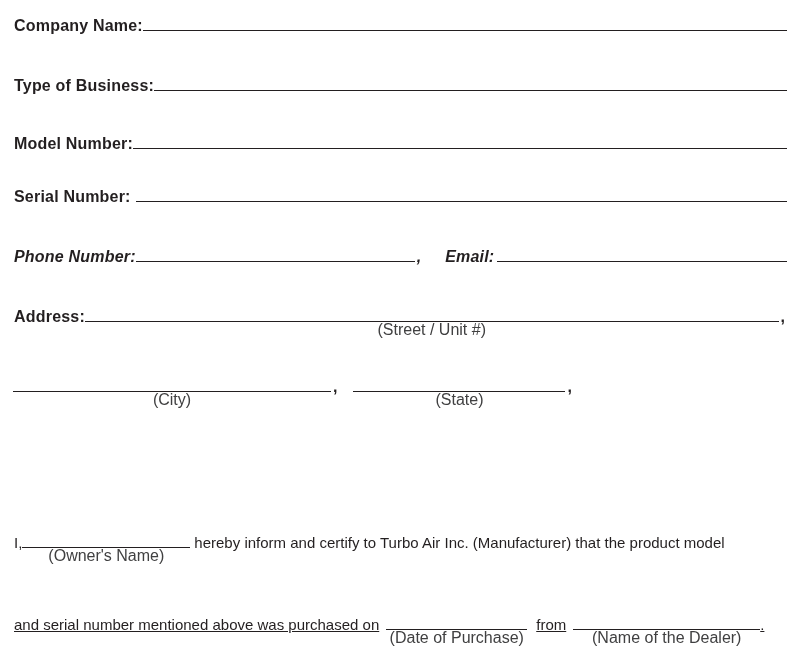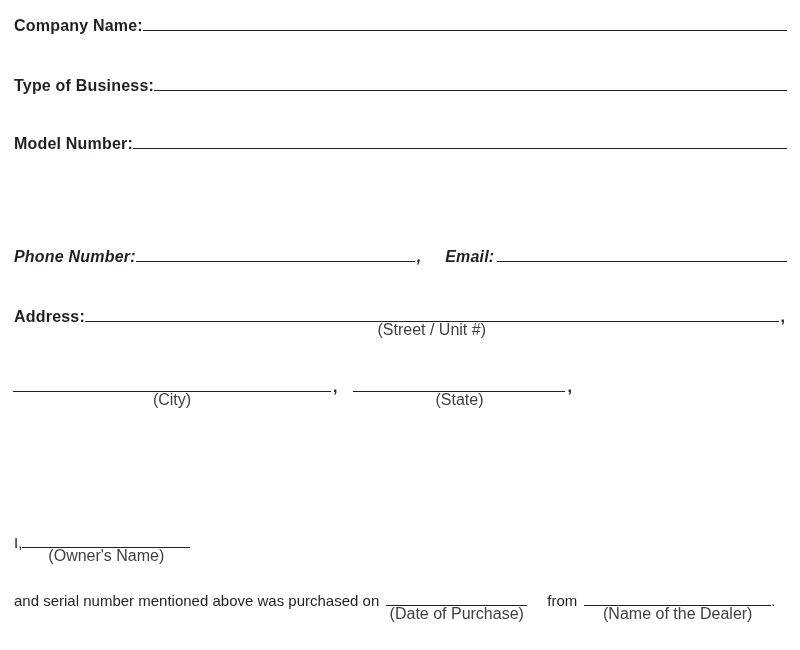"Serial Number:" div.row { html: none -> <div> <span>Serial Number:</span> <span></span> </div> }
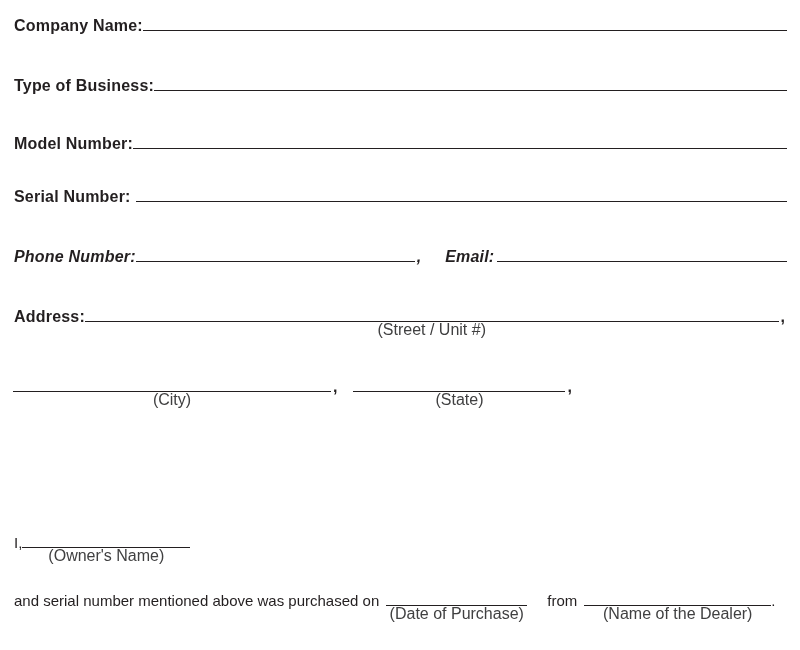"hereby inform and certify to" span { html: none -> <span>hereby inform and certify to Turbo Air Inc. (Manufacturer) that the product model</span> }
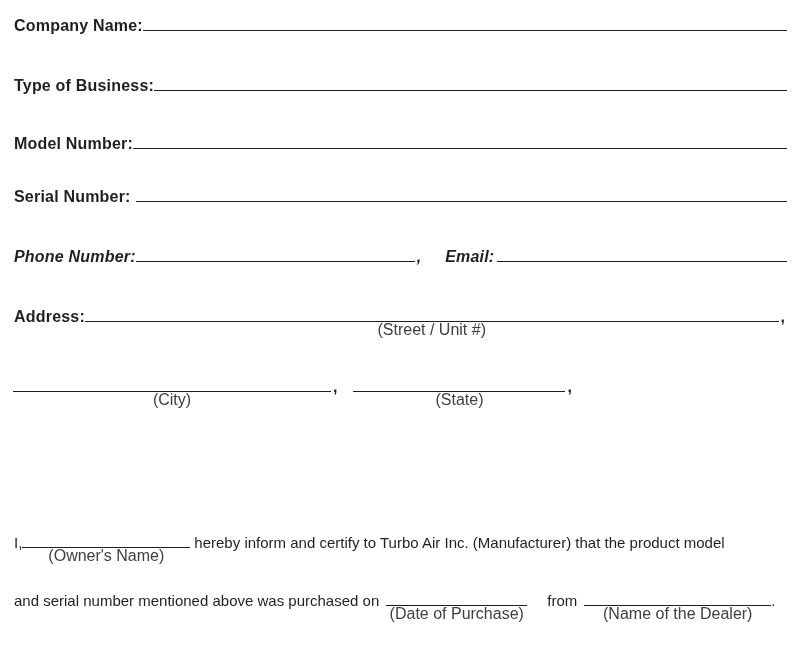"and serial number mentioned above" div.row { text-decoration: none -> underline; top: 588px -> 612px }
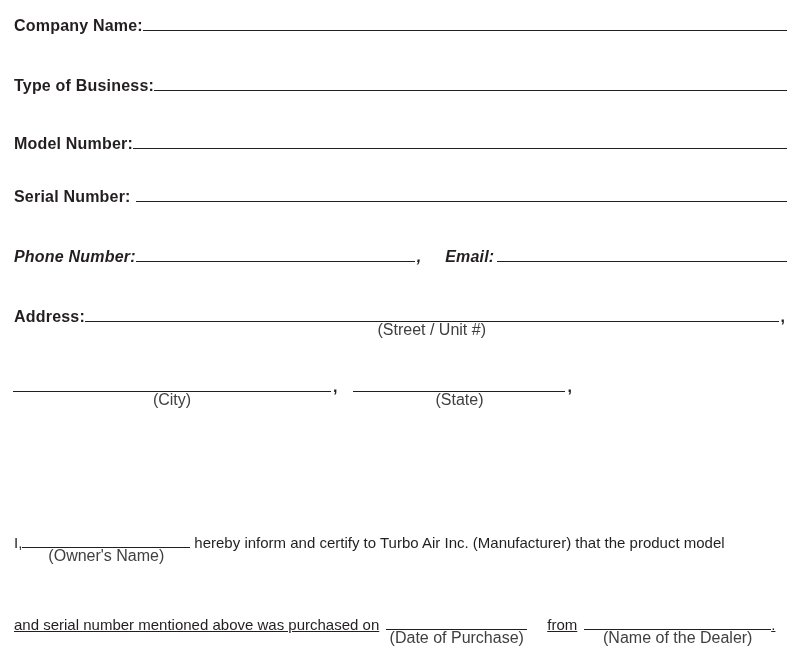"from" span { margin-left: 20px -> 9px }
